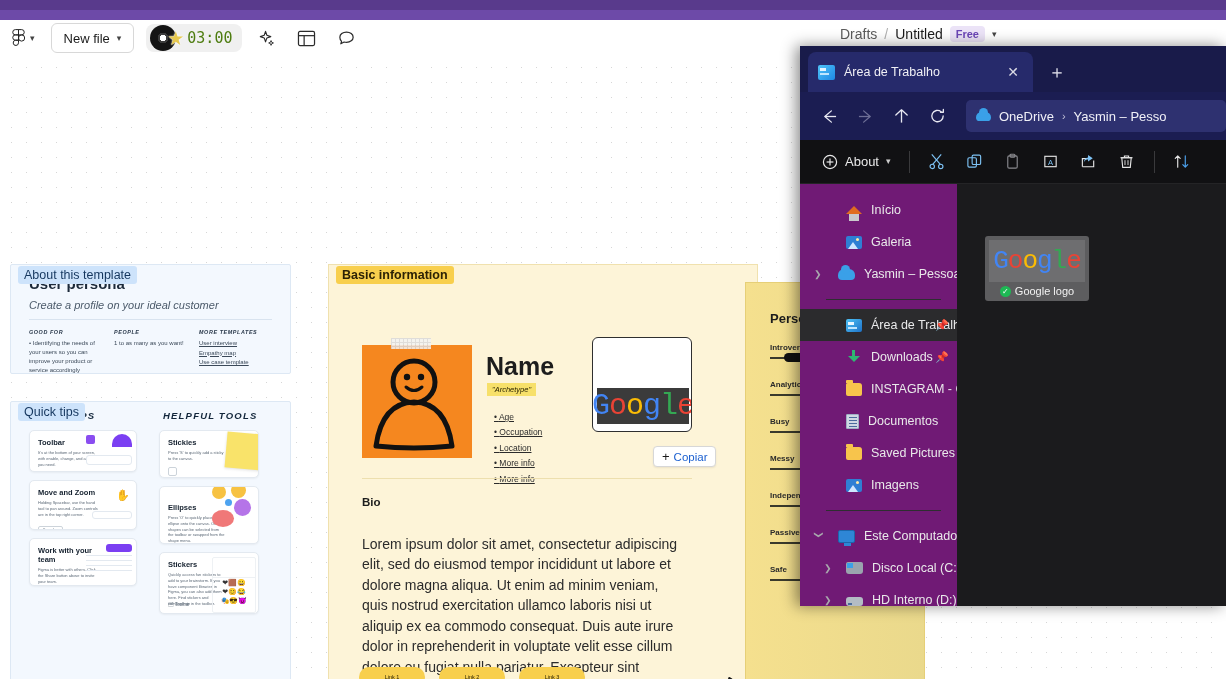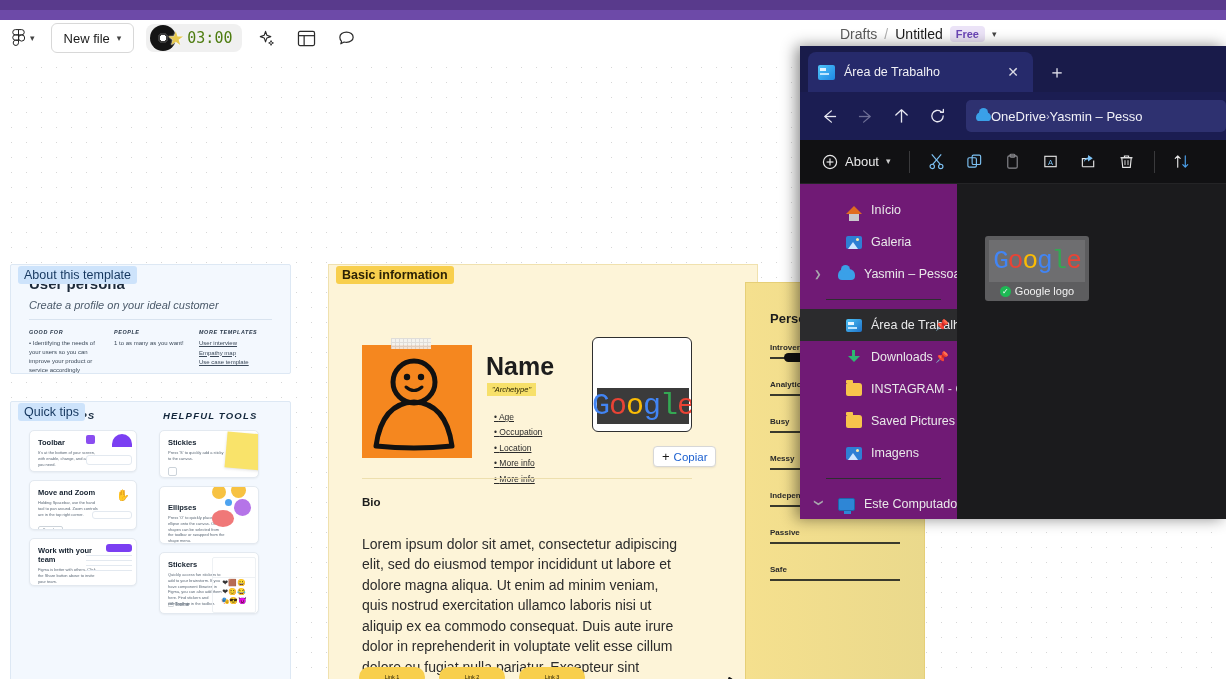"Área de Trabalho" .explorer { height: 473px -> 560px }
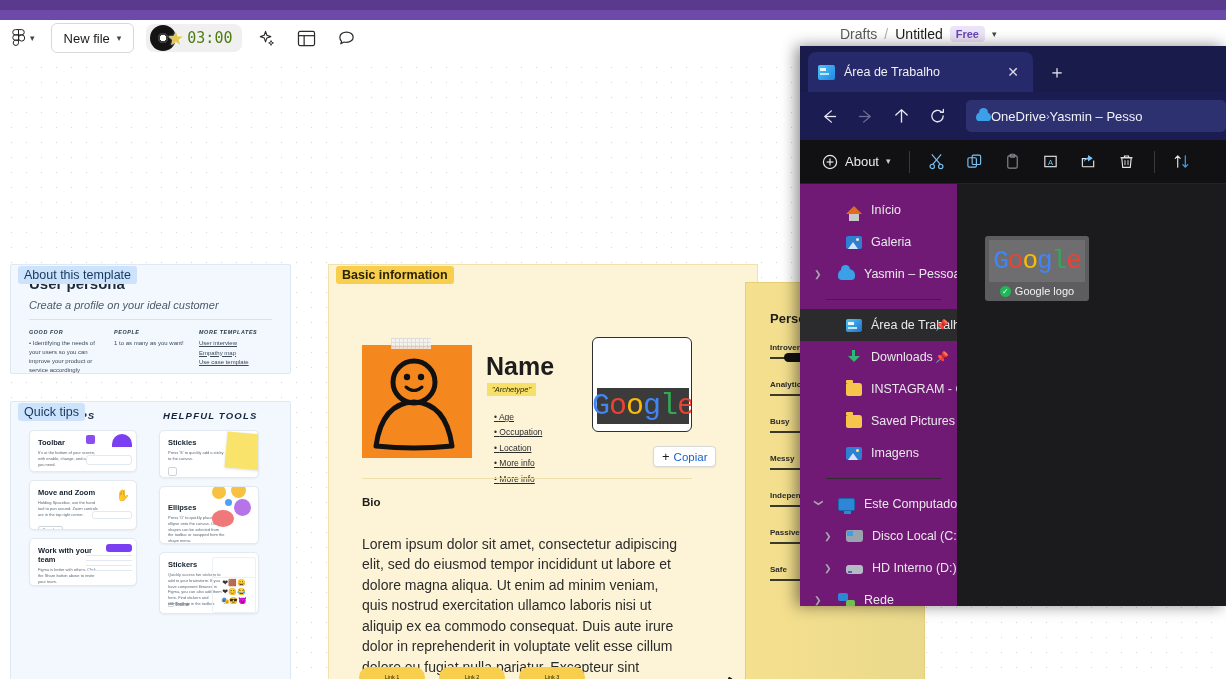"OneDrive" .addressbar { gap: none -> 8px }
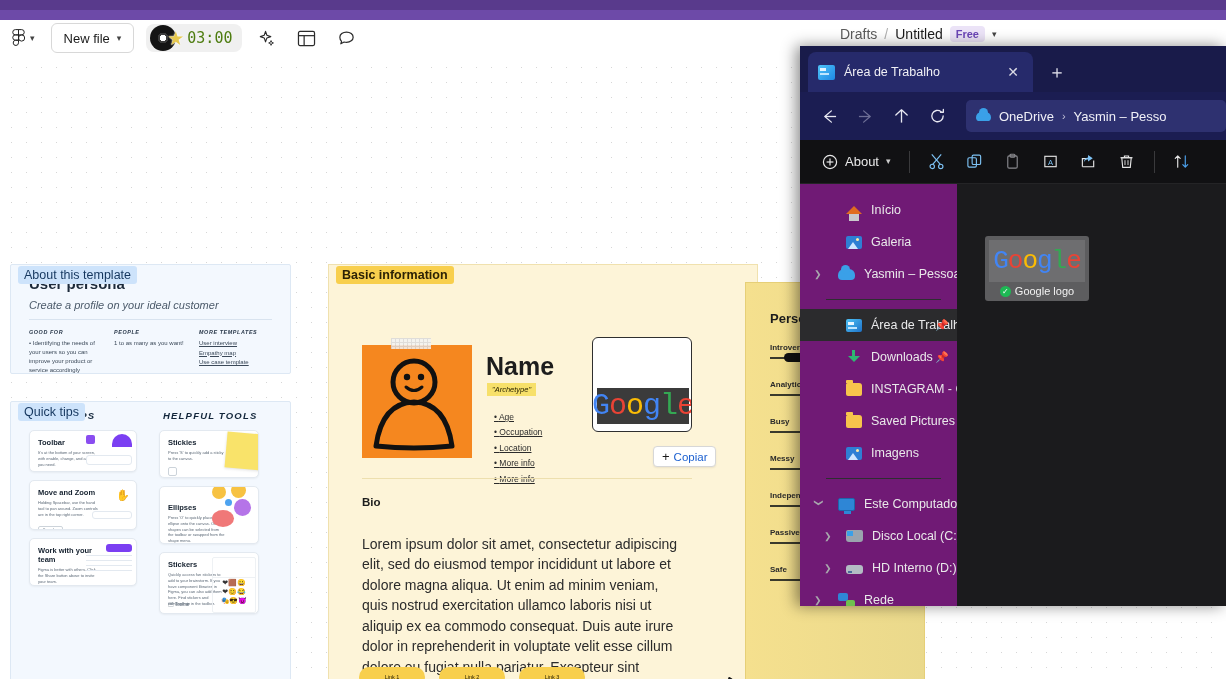"Documentos" div.sb-item { html: none -> <div> <span></span> <span>Documentos</span> </div> }
